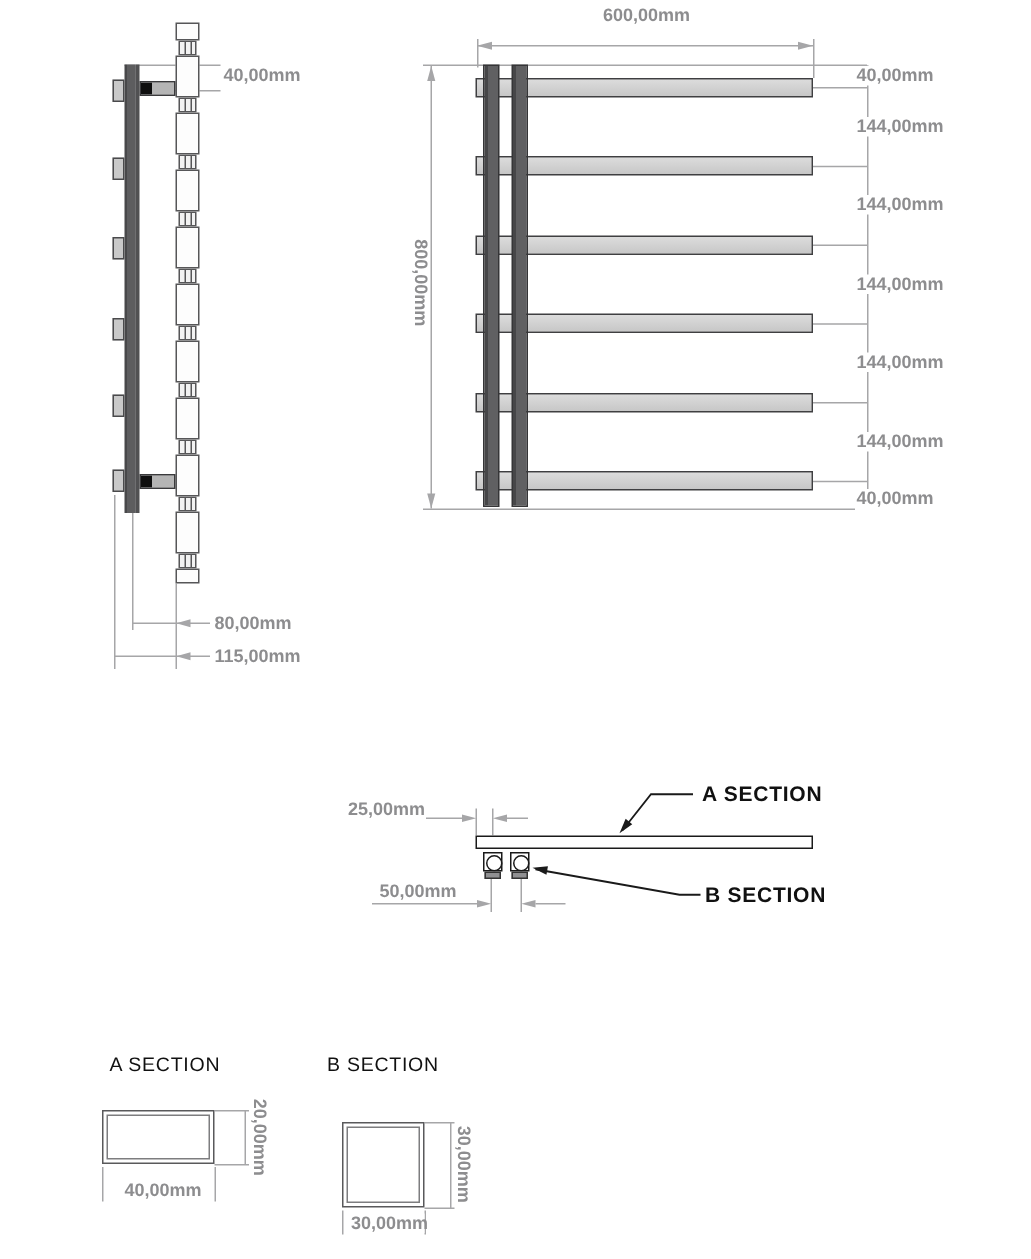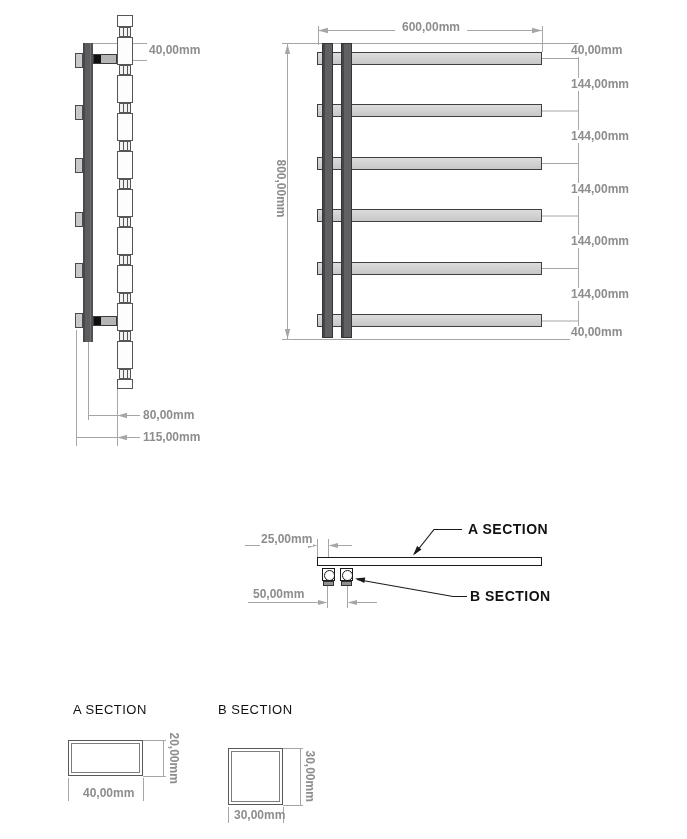"600,00mm" div.dim-label { top: 21px -> 4px }
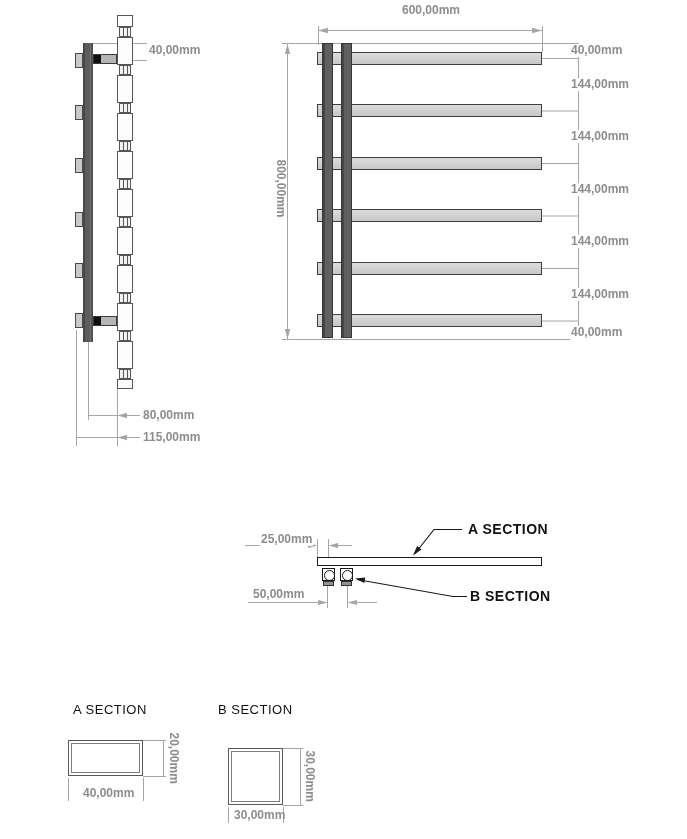"25,00mm" div.dim-label { left: 260px -> 231px }
